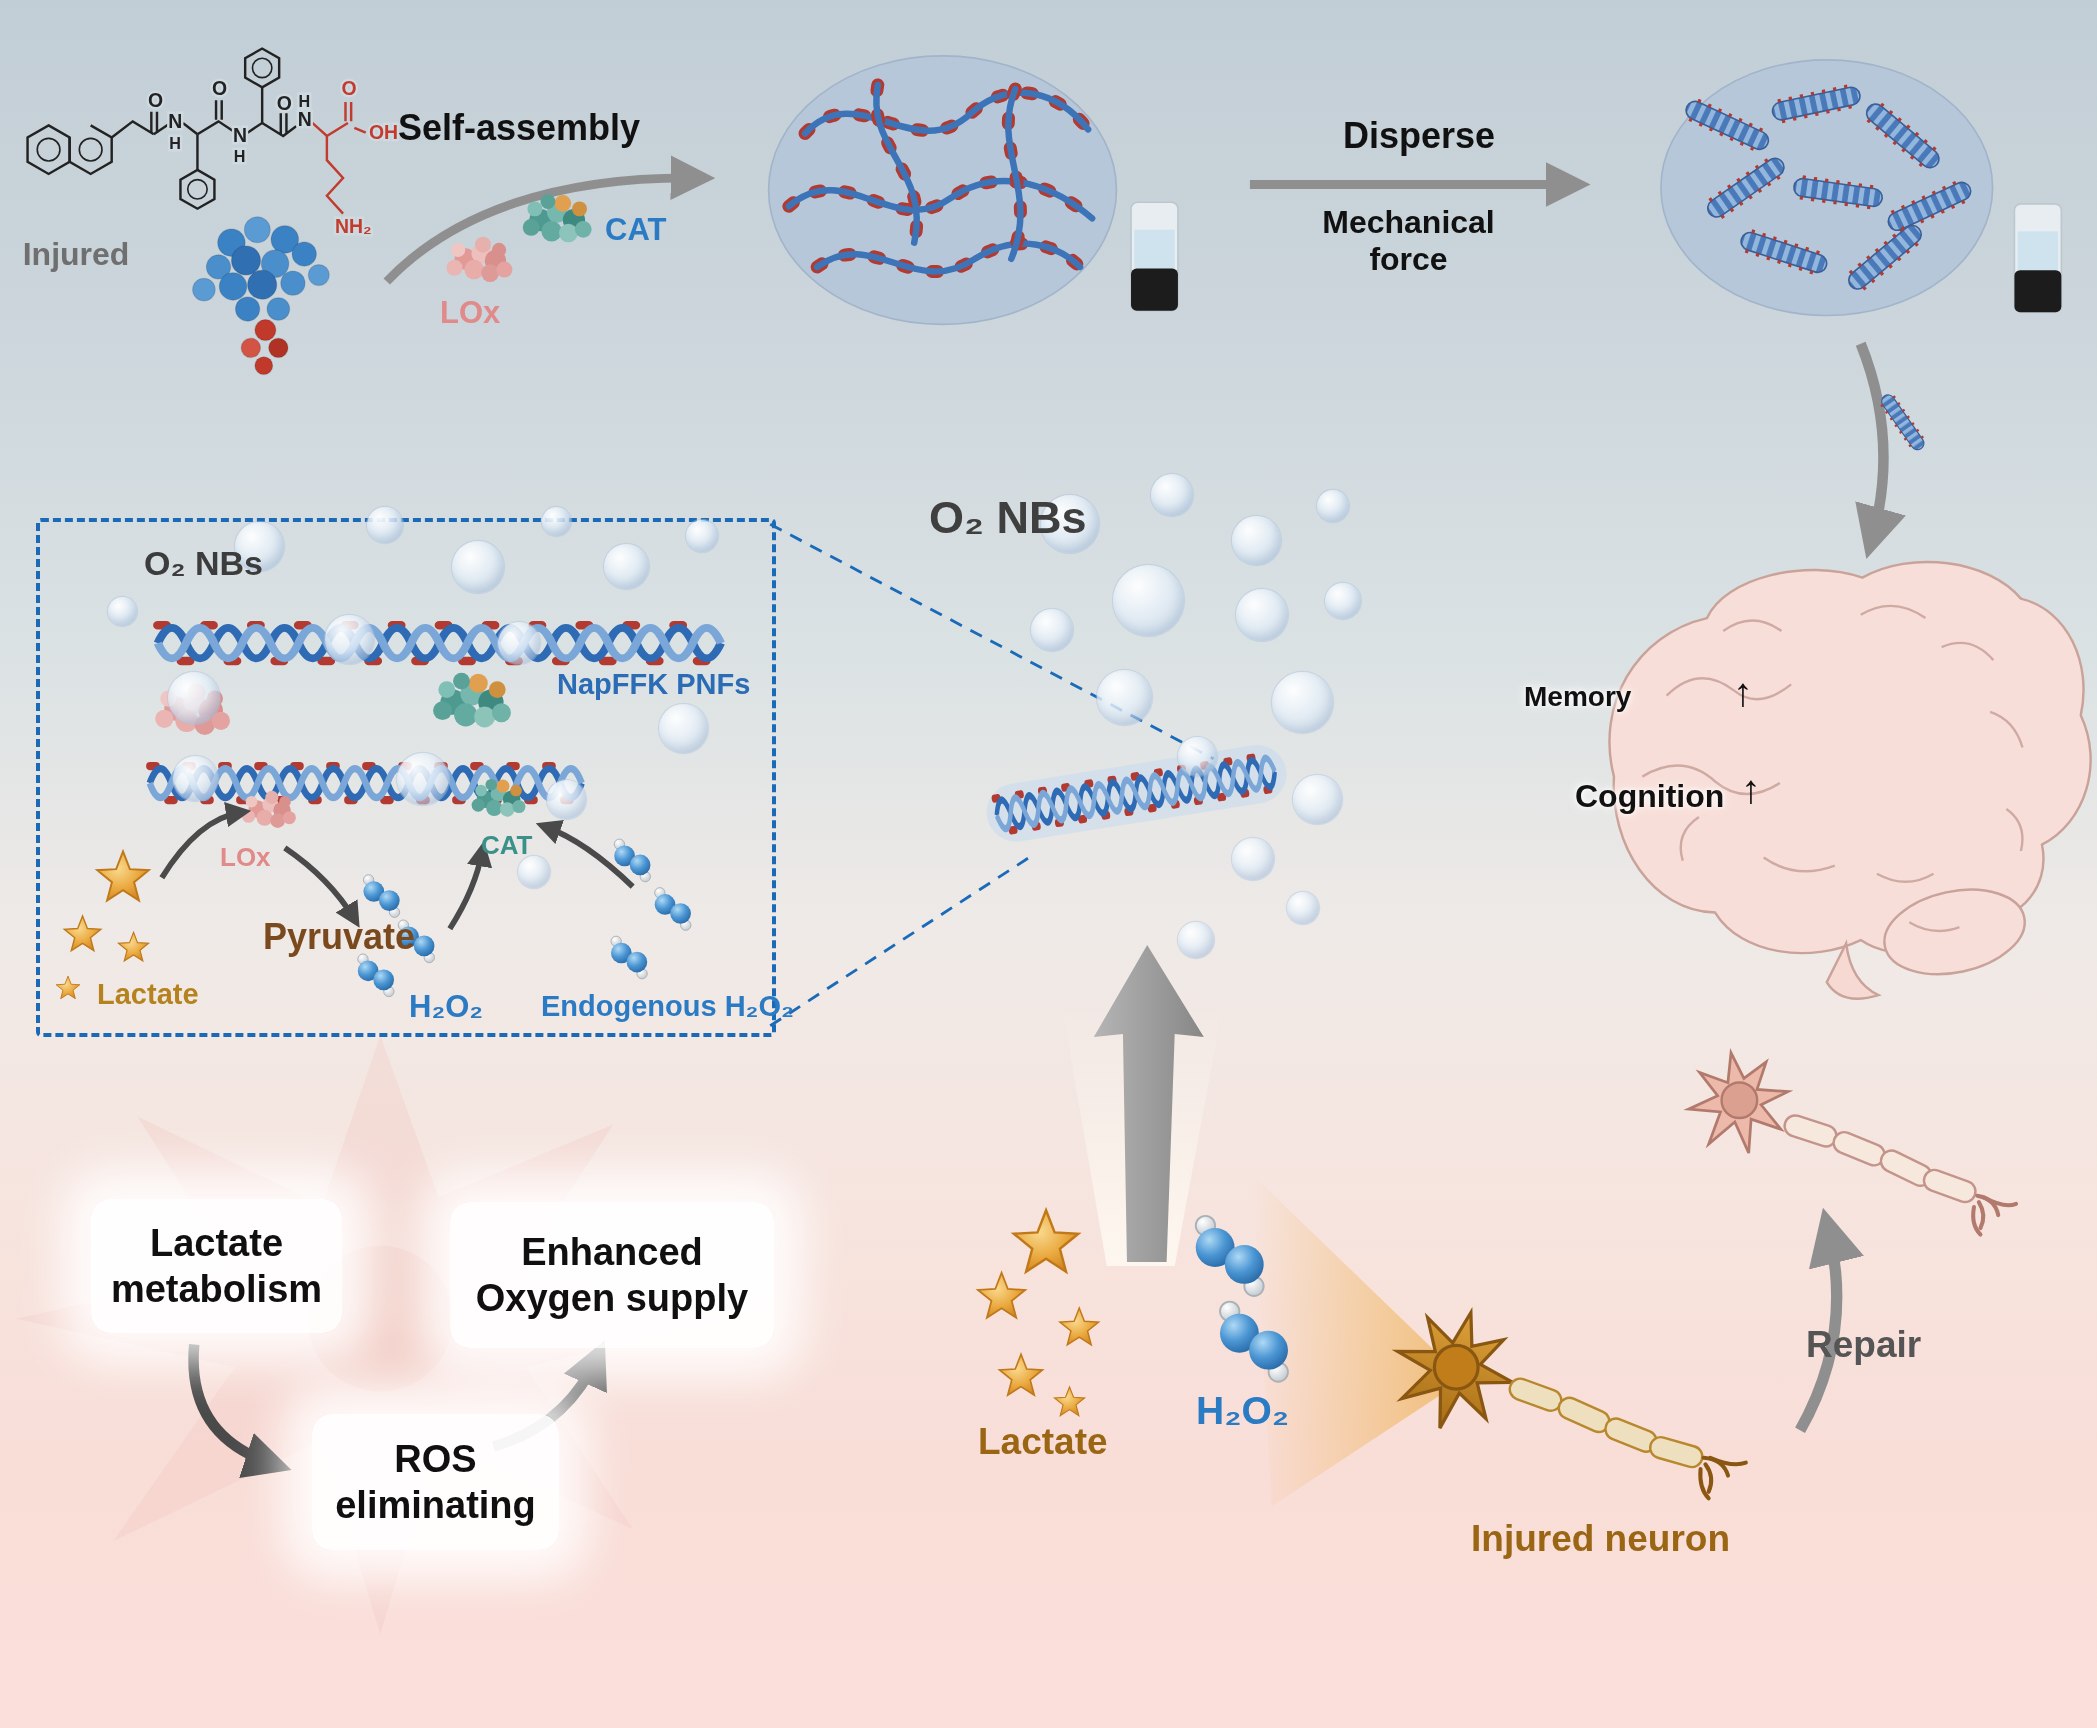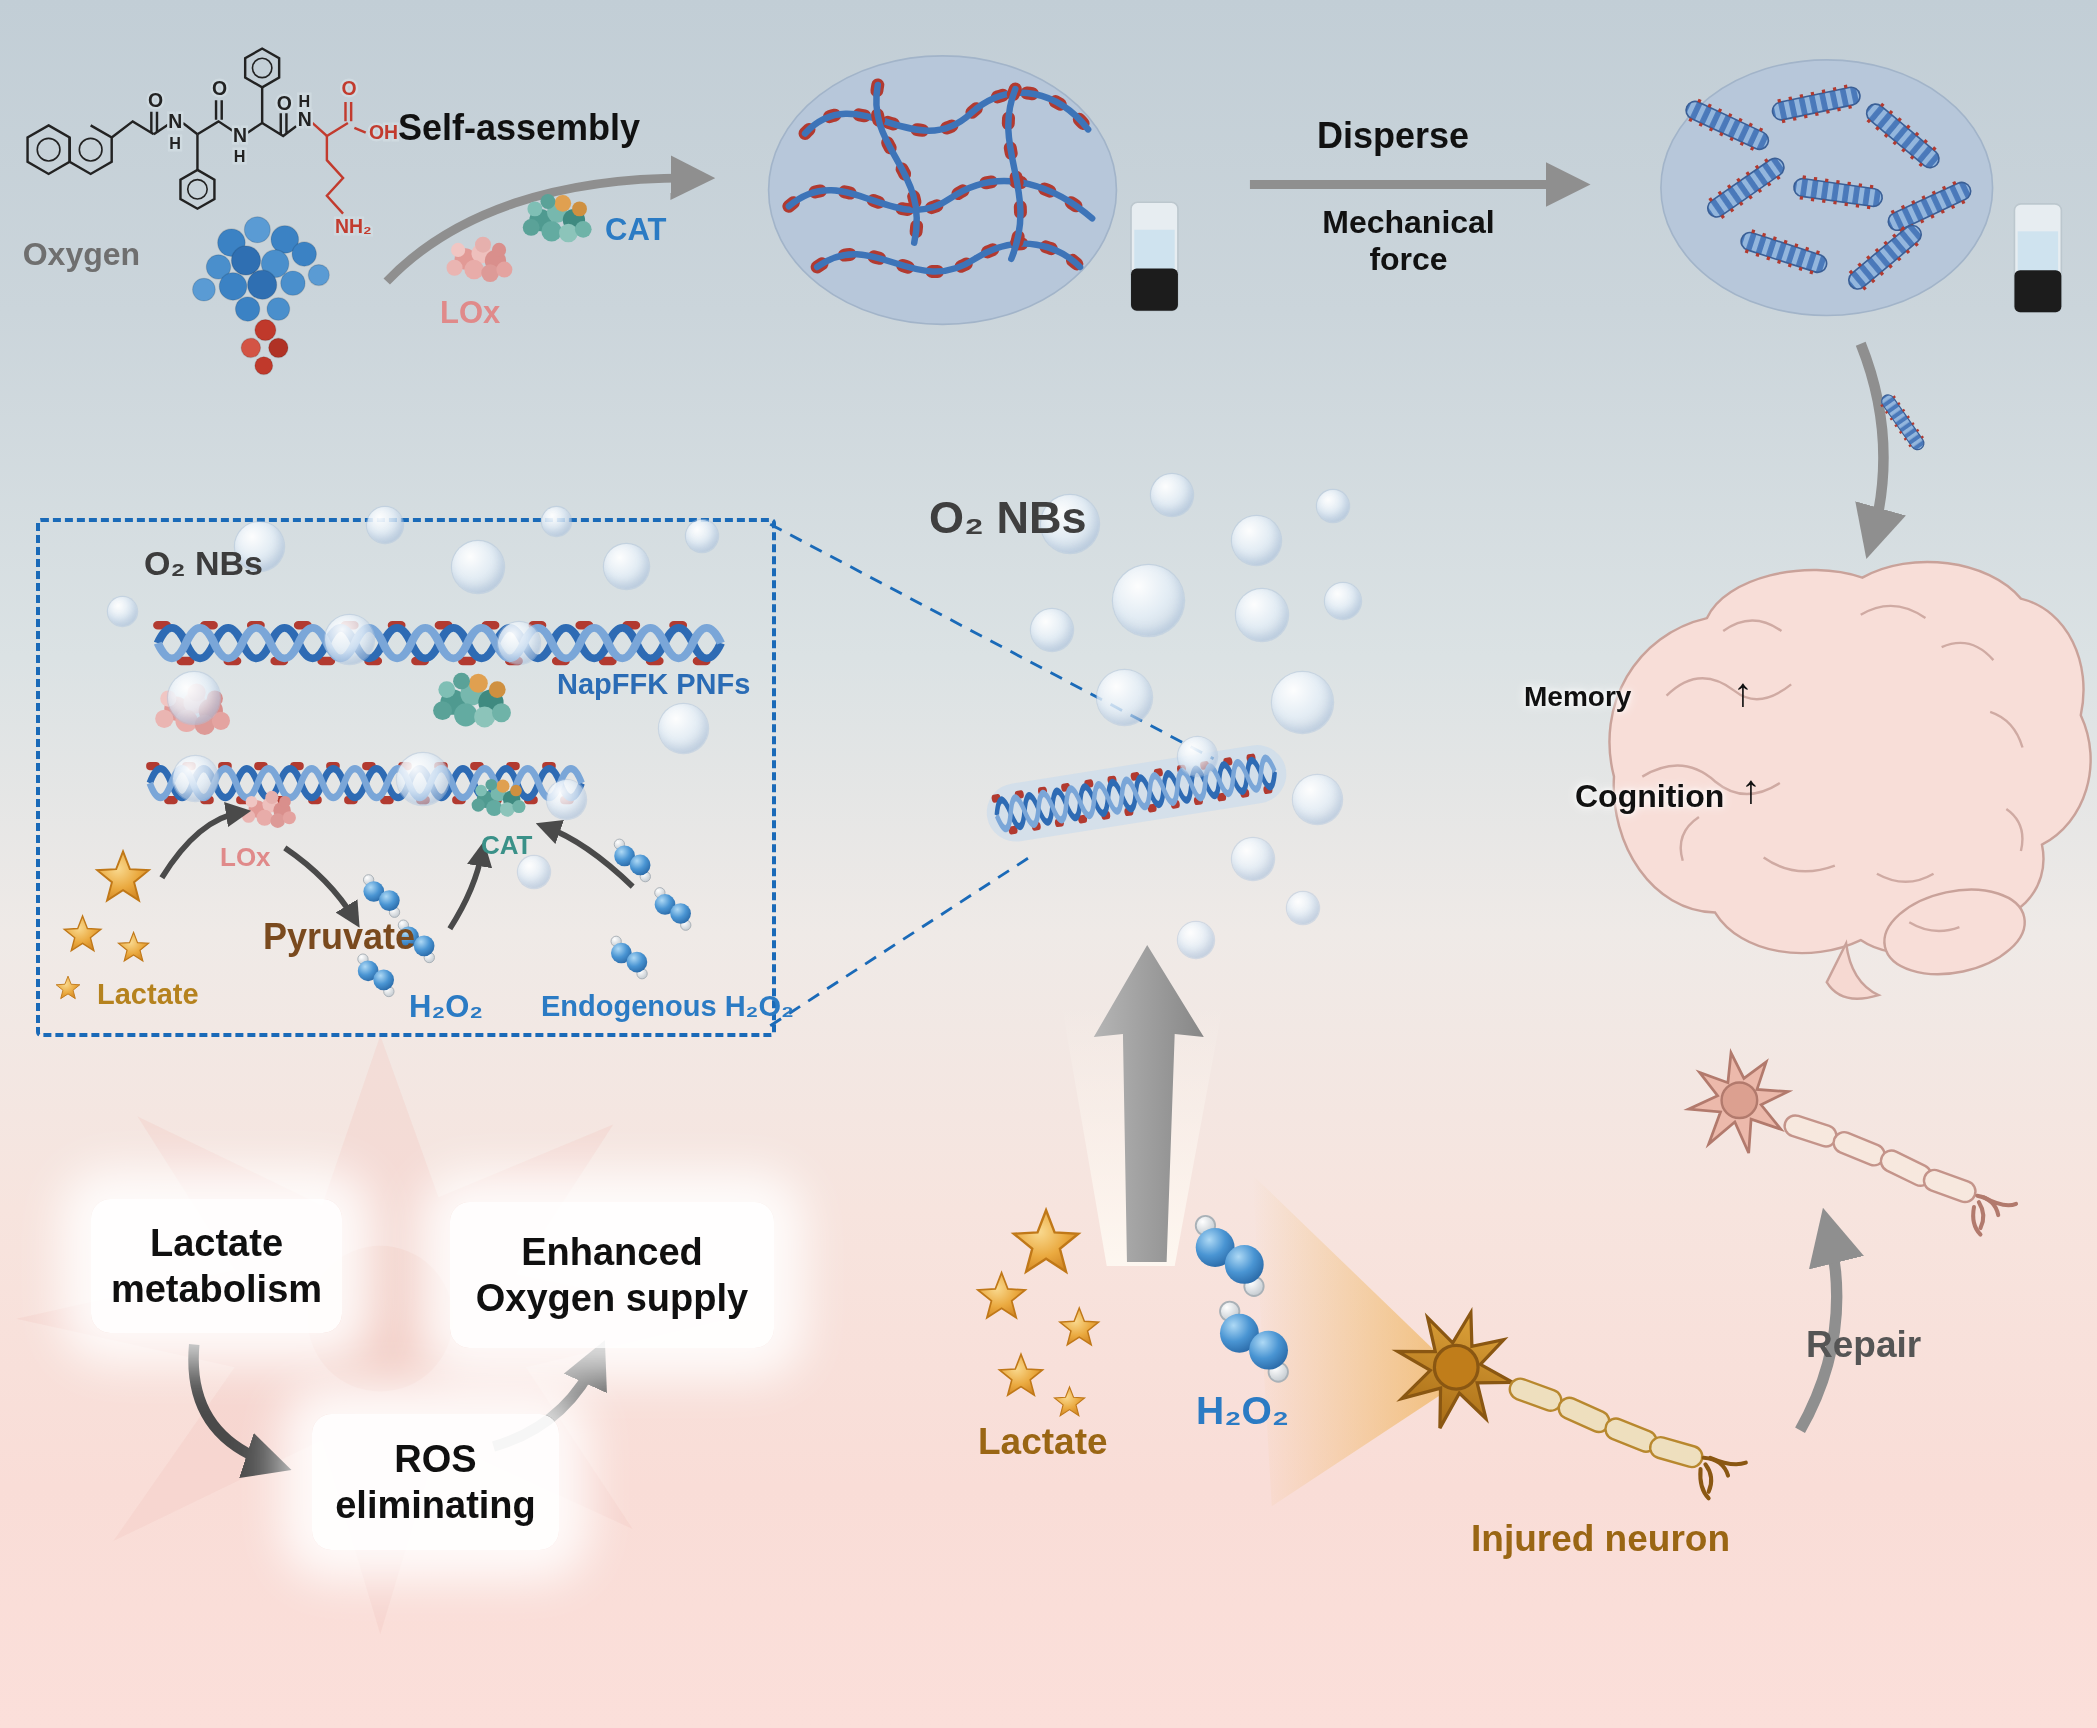"Disperse" div.lbl { text-align: left -> right }
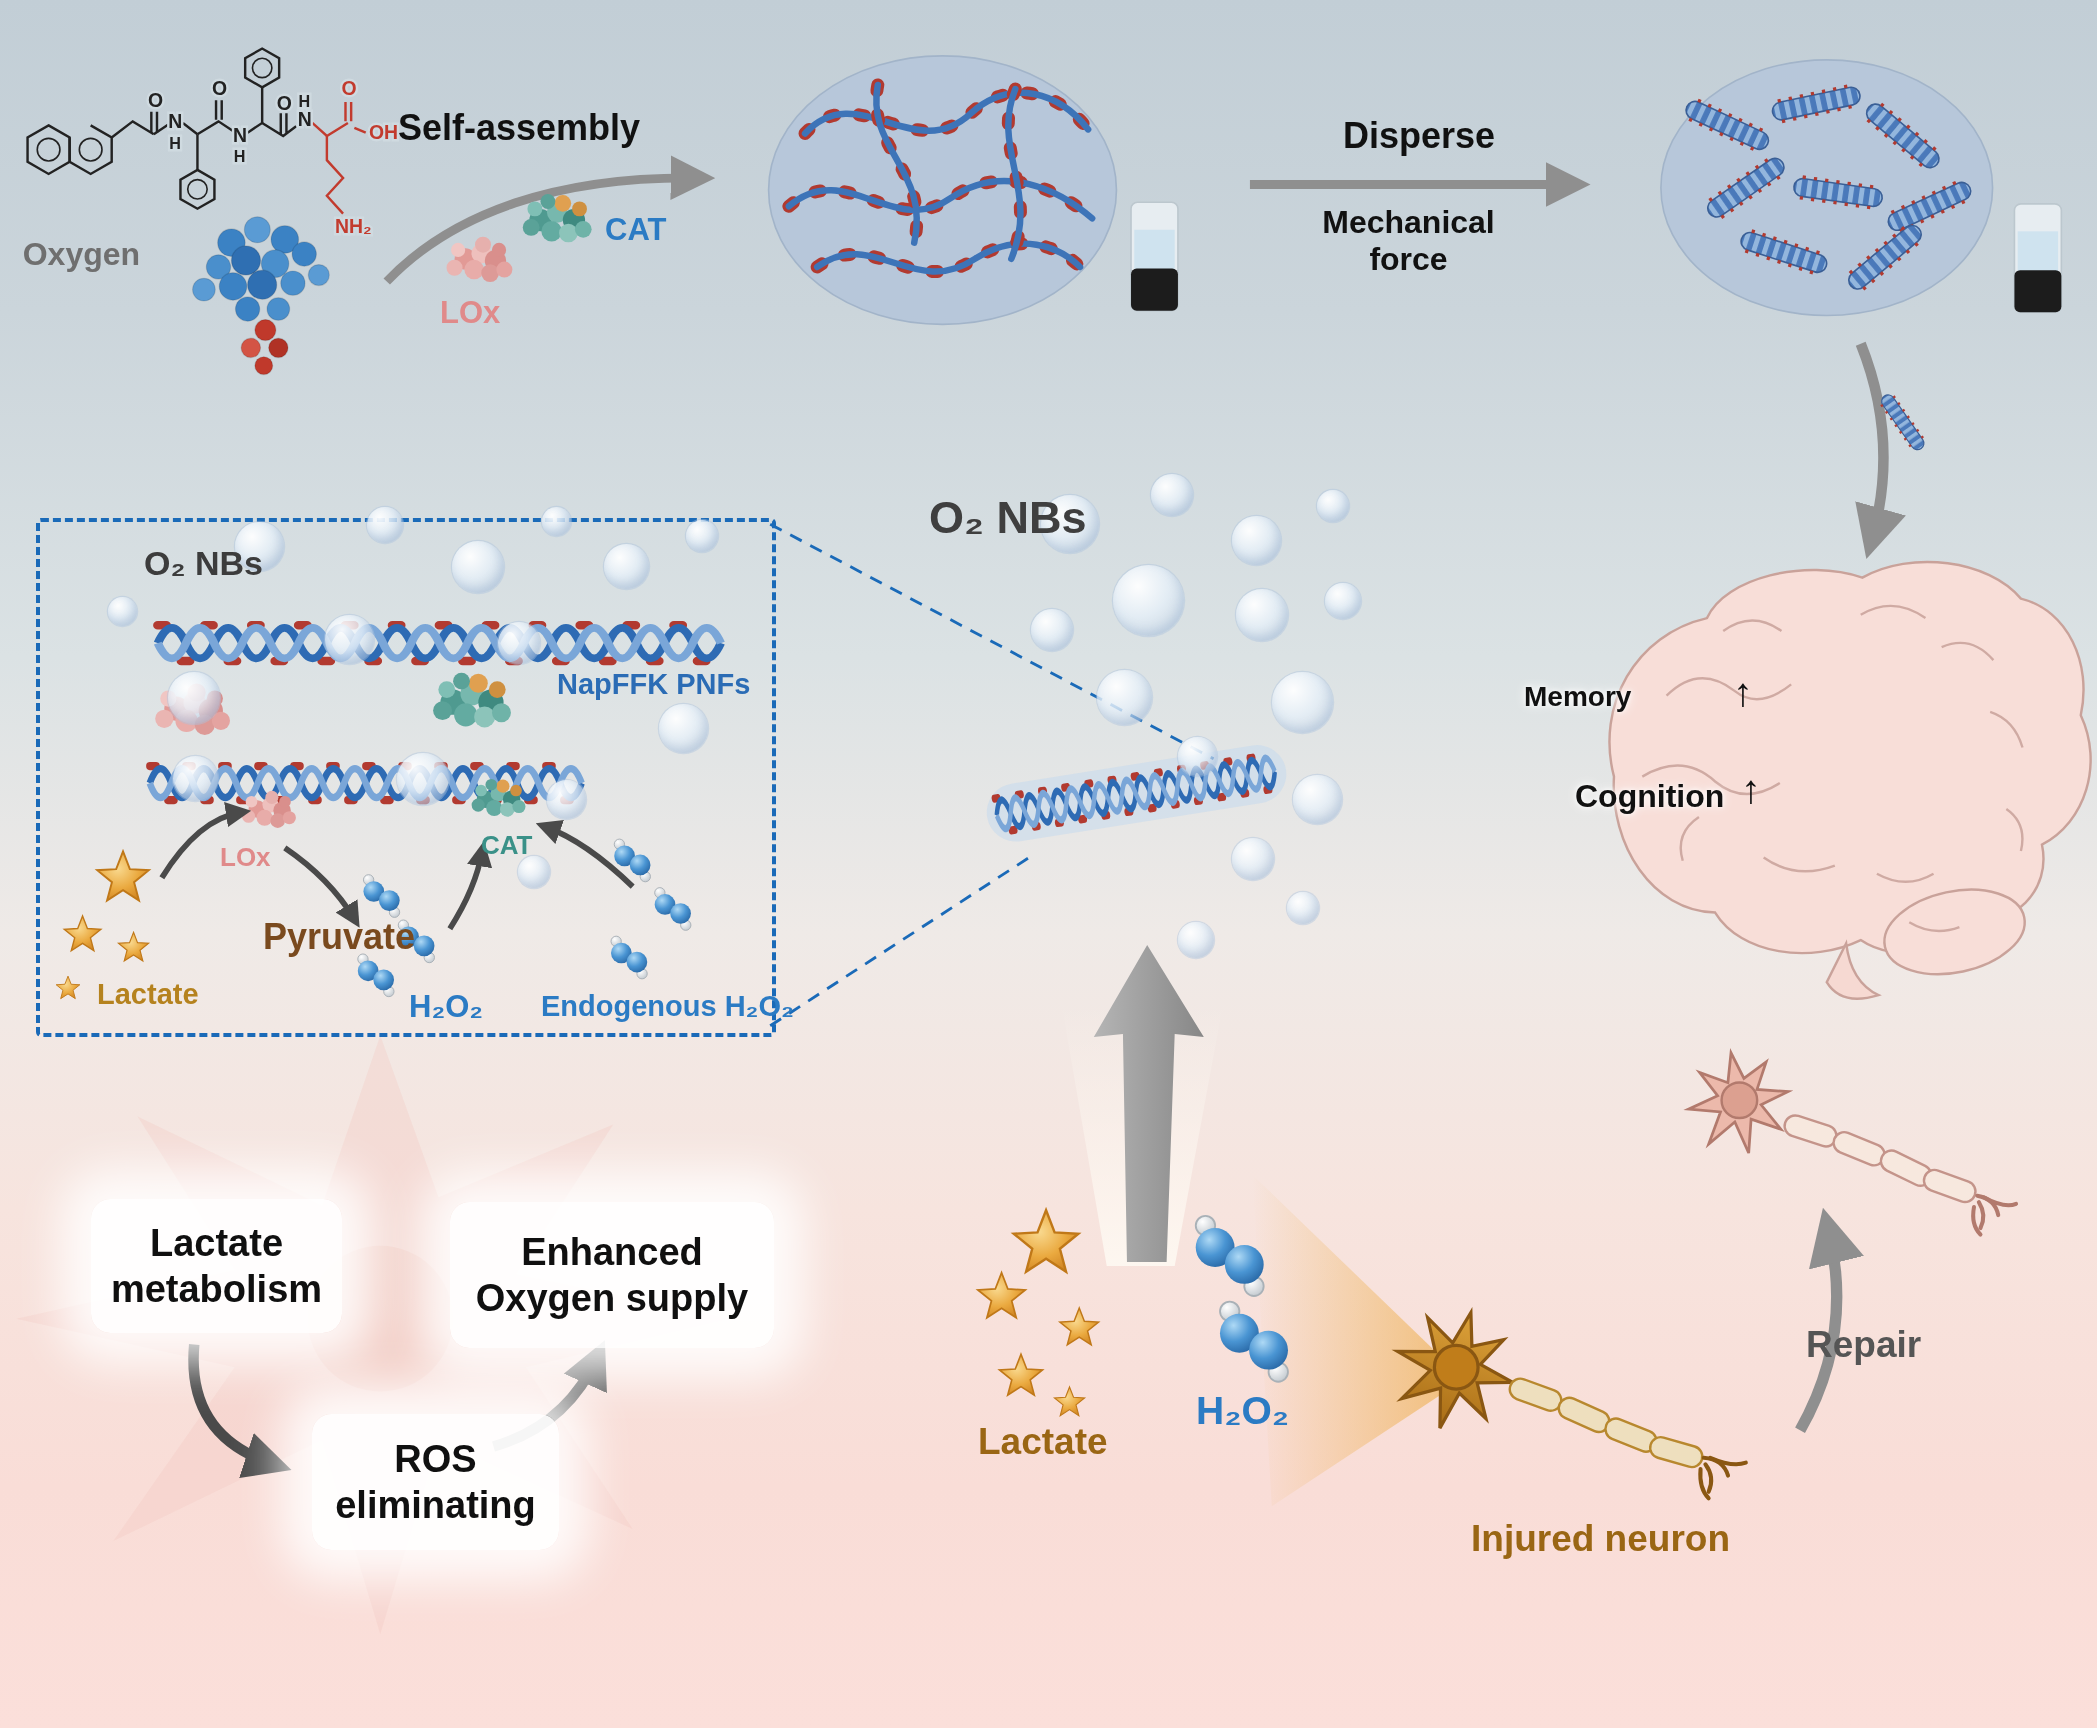"Oxygen" div.lbl { text: Oxygen -> Injured }
